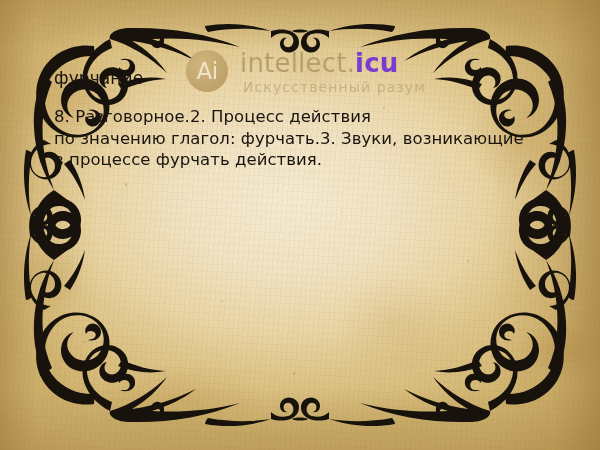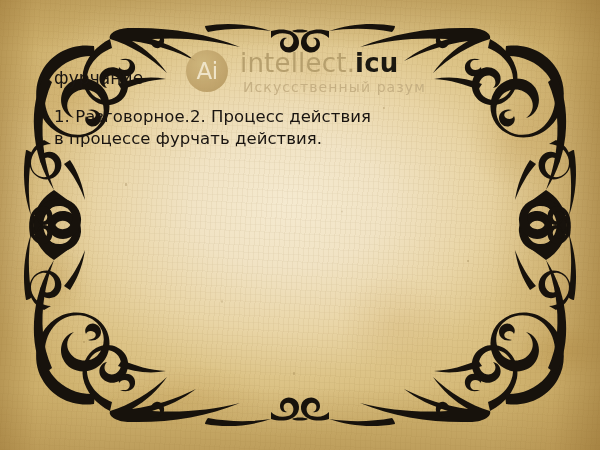"icu" .wm-main b { color: #000000 -> #6d28d9 }
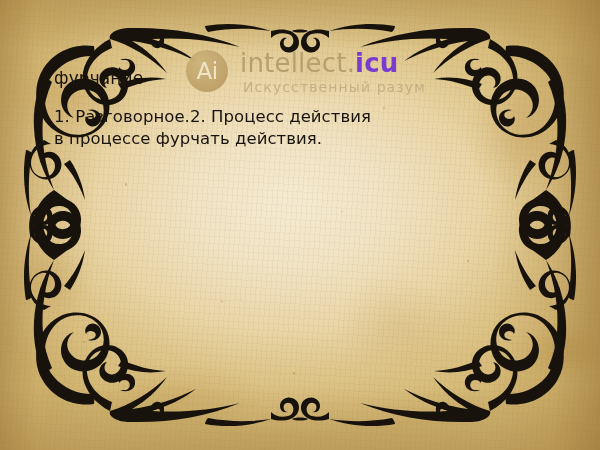"1. Разговорное.2. Процесс действия" span.ln { text: 1 -> 8 }
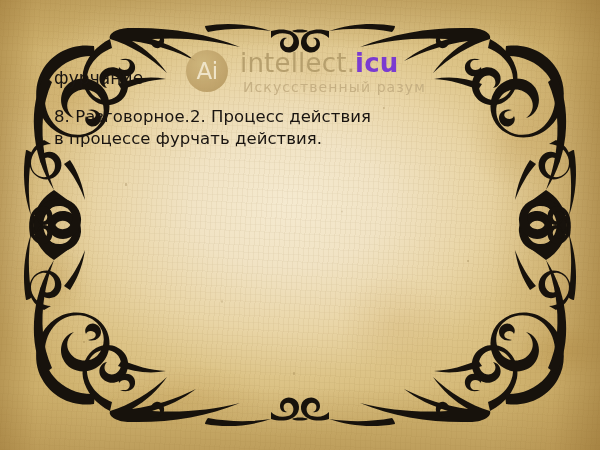"по значению глагол: фурчать.3. Звуки," span.ln { html: none -> <span>по значению глагол: фурчать.3. Звуки, возникающие</span> }
